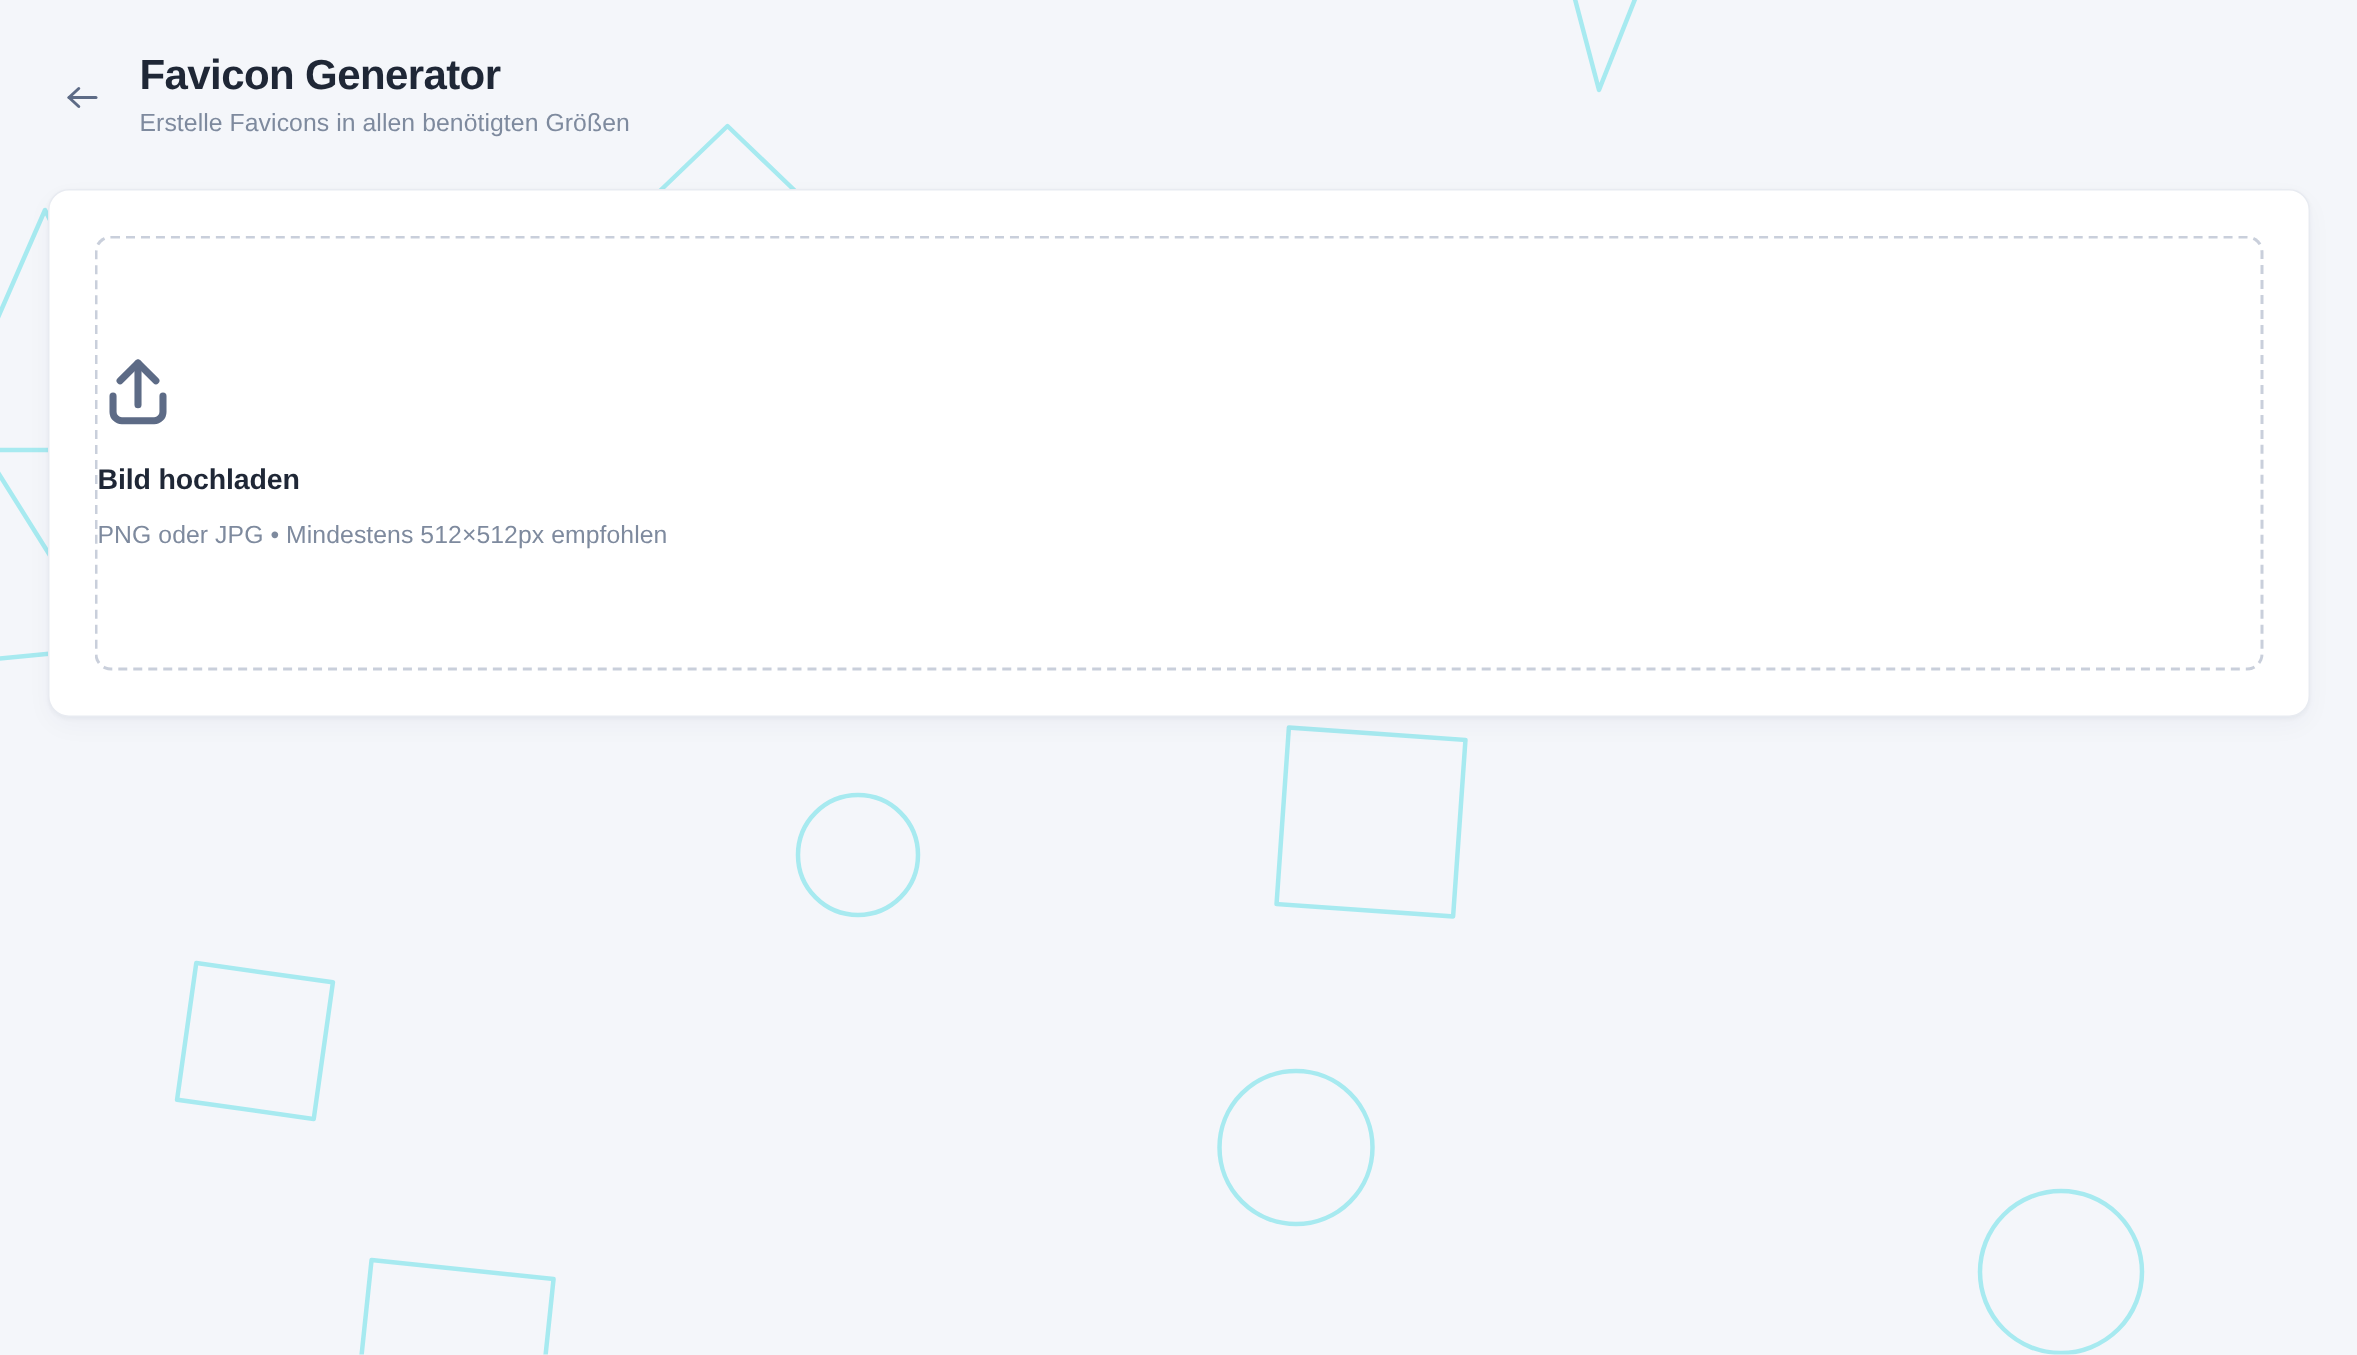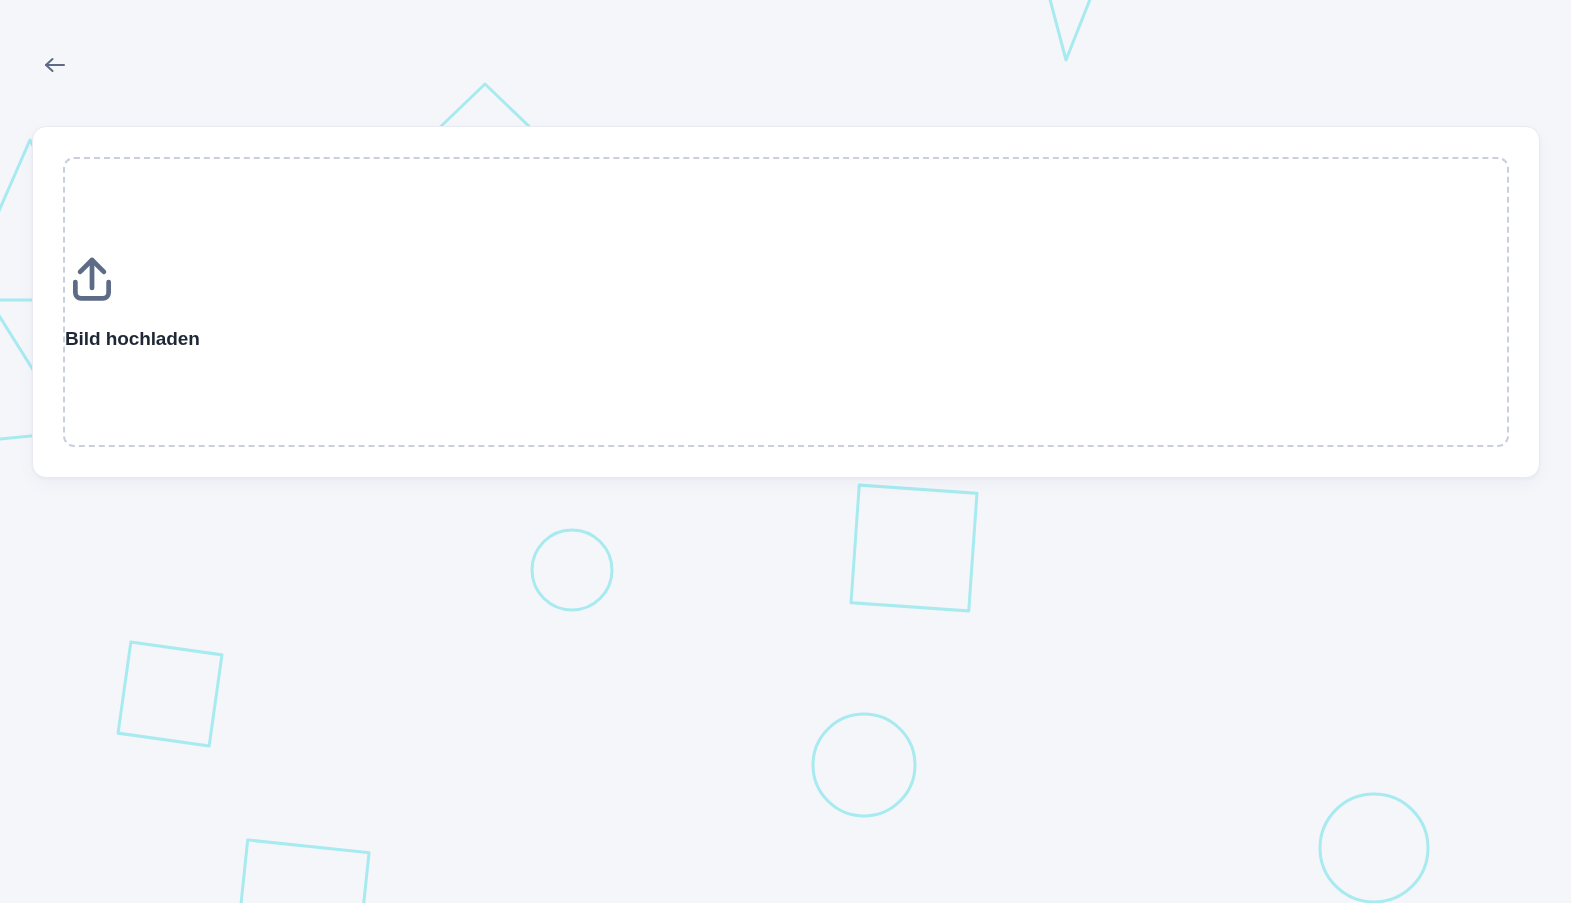"Favicon Generator" div.header-texts { html: none -> <div> <div>Favicon Generator</div> <div>Erstelle Favicons in allen benötigten Größen</div> </div> }
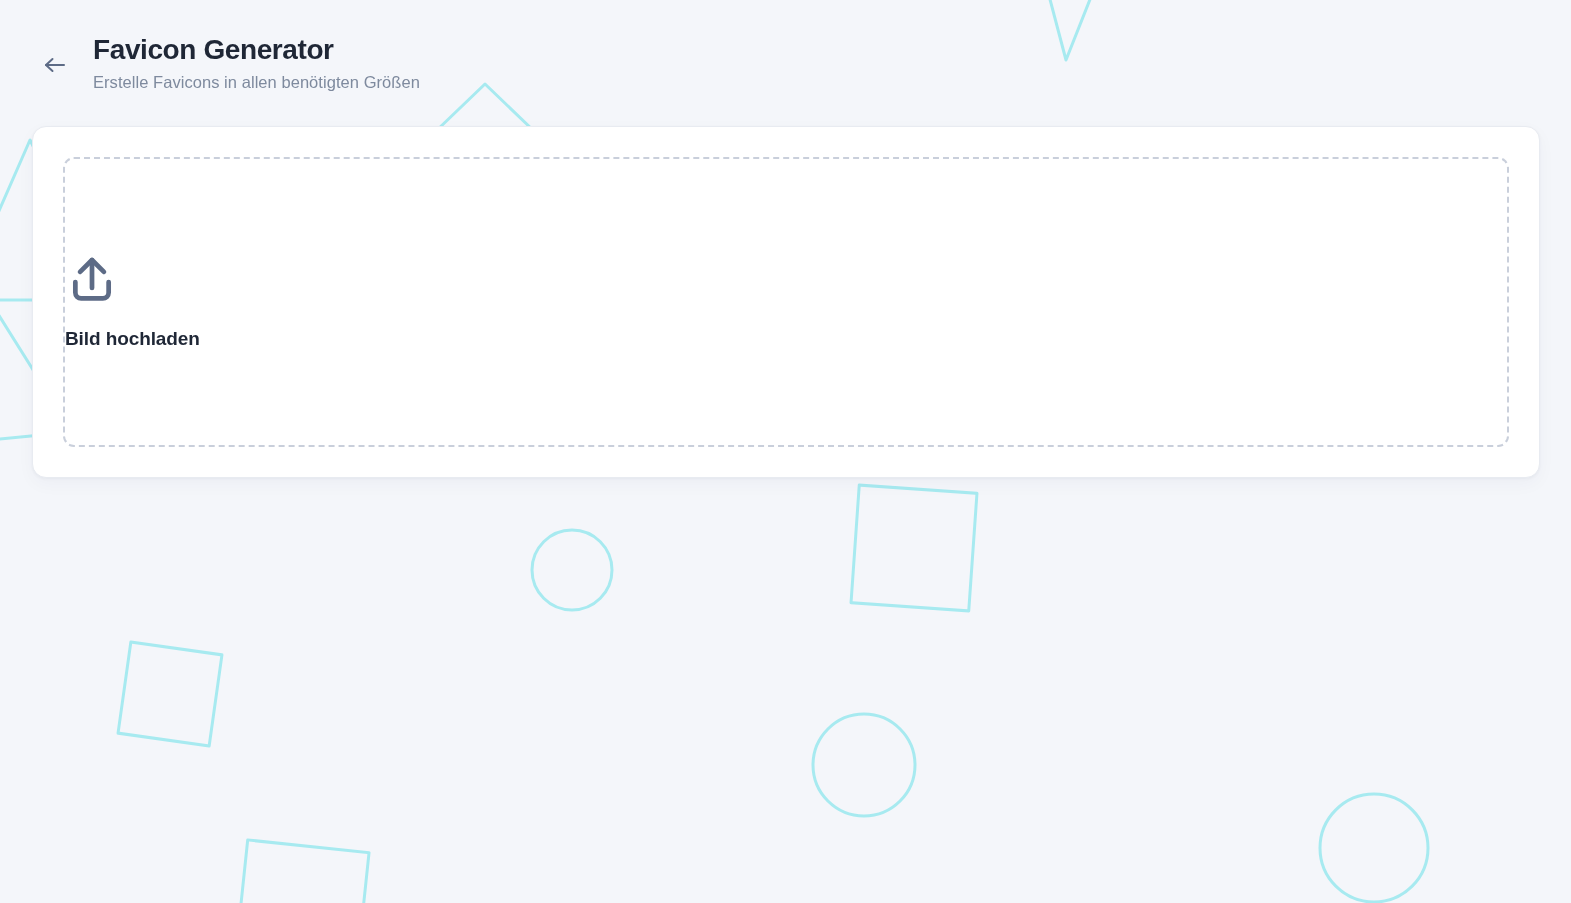"PNG oder JPG • Mindestens" div.dropzone-hint { html: none -> <div>PNG oder JPG • Mindestens 512×512px empfohlen</div> }
